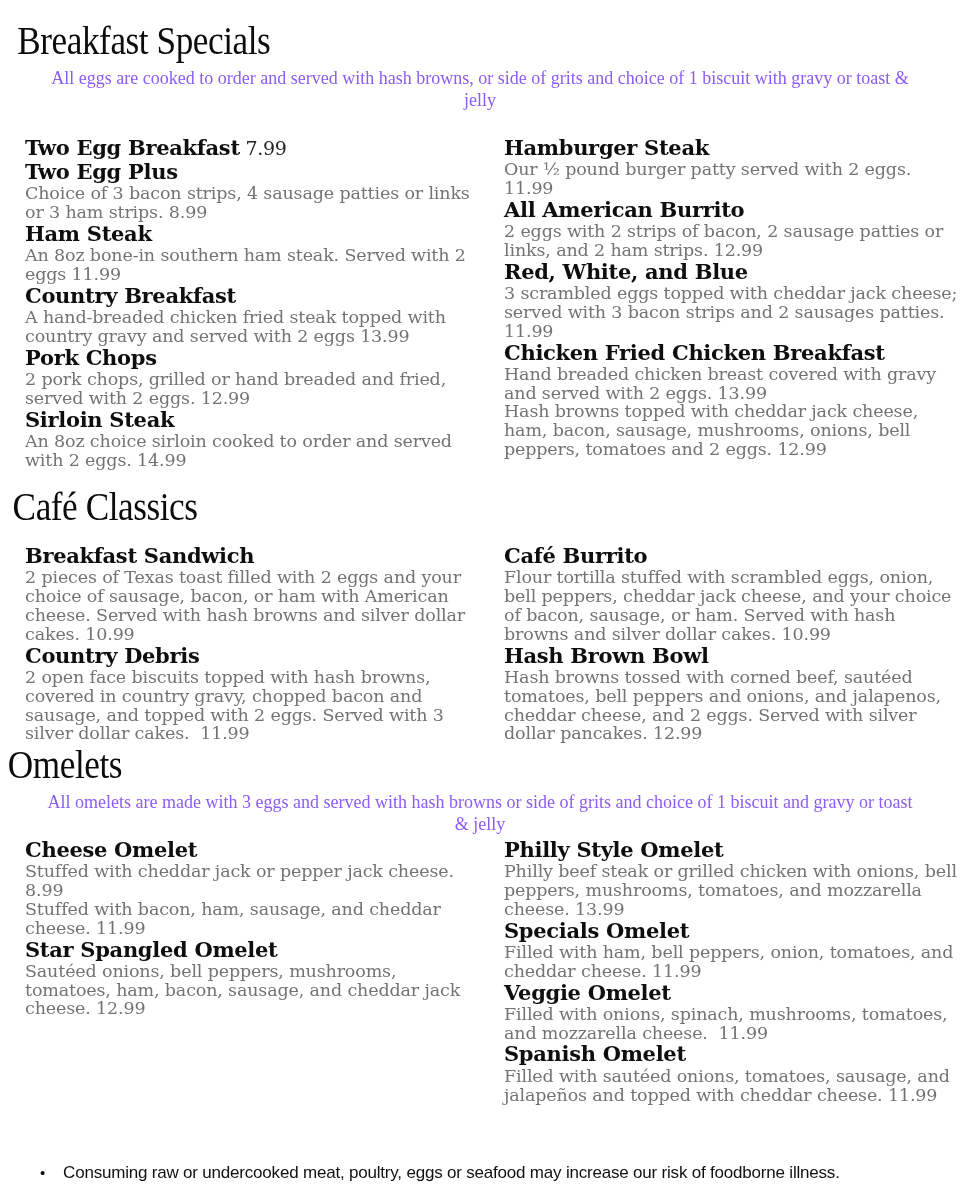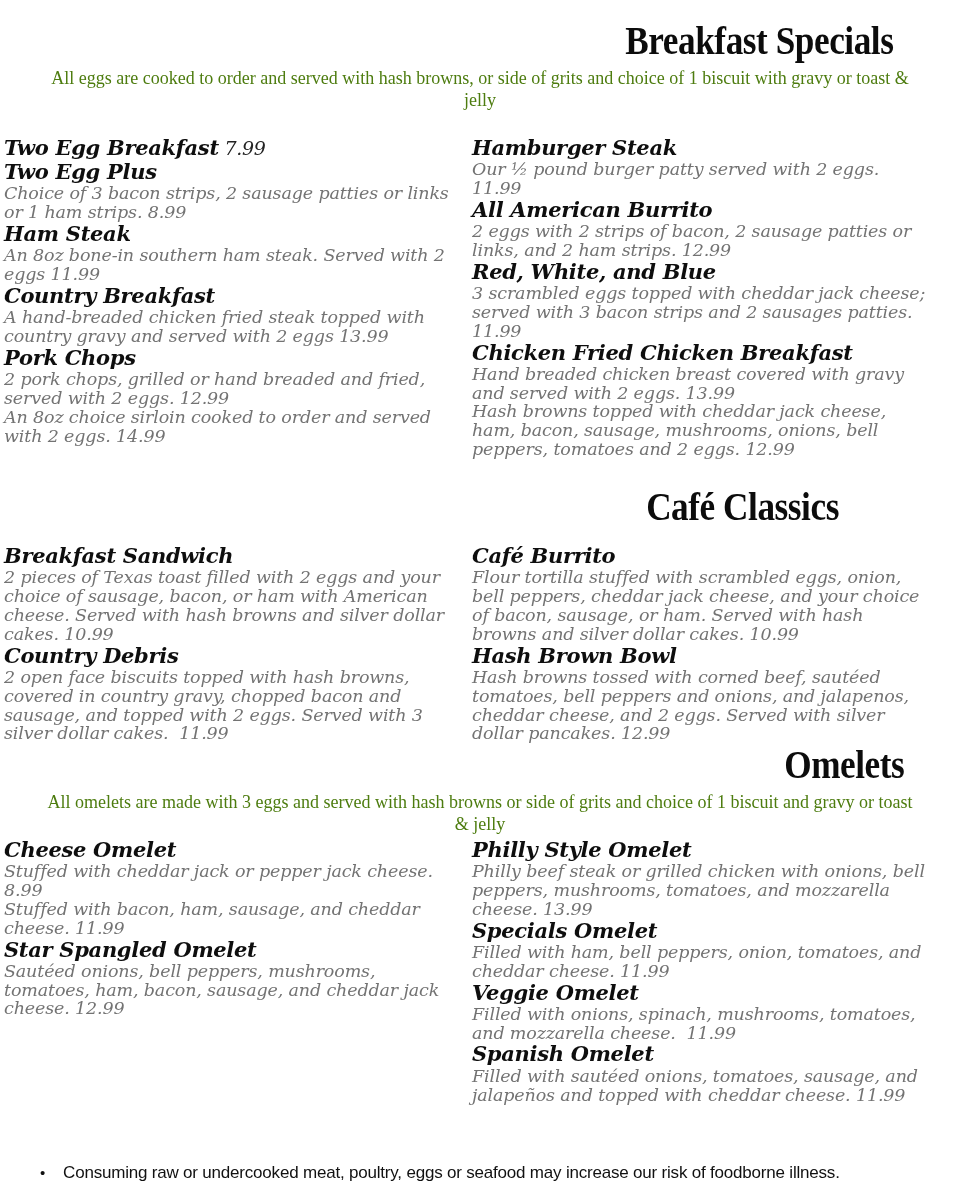"Breakfast Specials" h1.menu-heading, h2.menu-heading { font-weight: bold -> normal; text-align: right -> left }
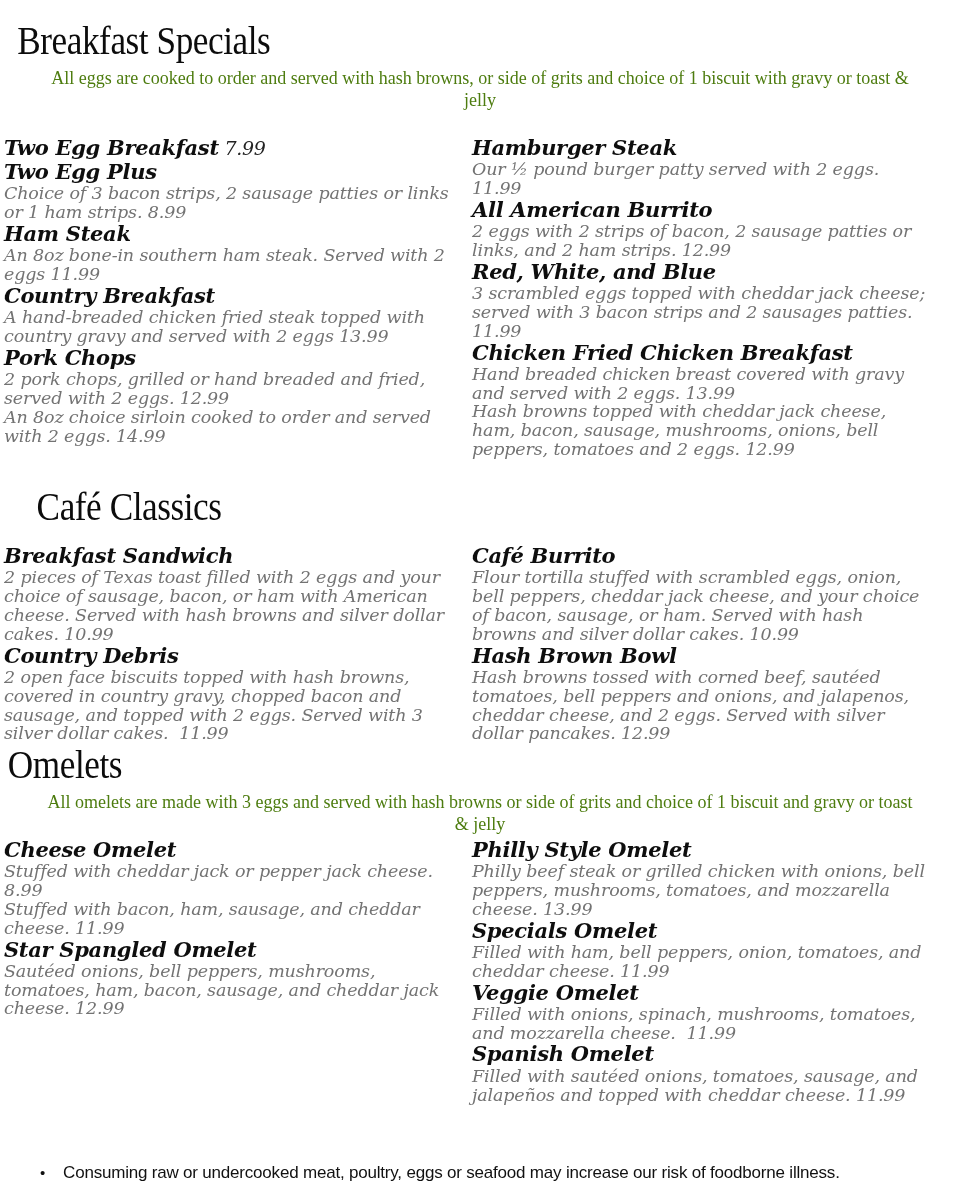"All eggs are cooked to" .subtitle { color: #4d7c0f -> #8b5cf6 }
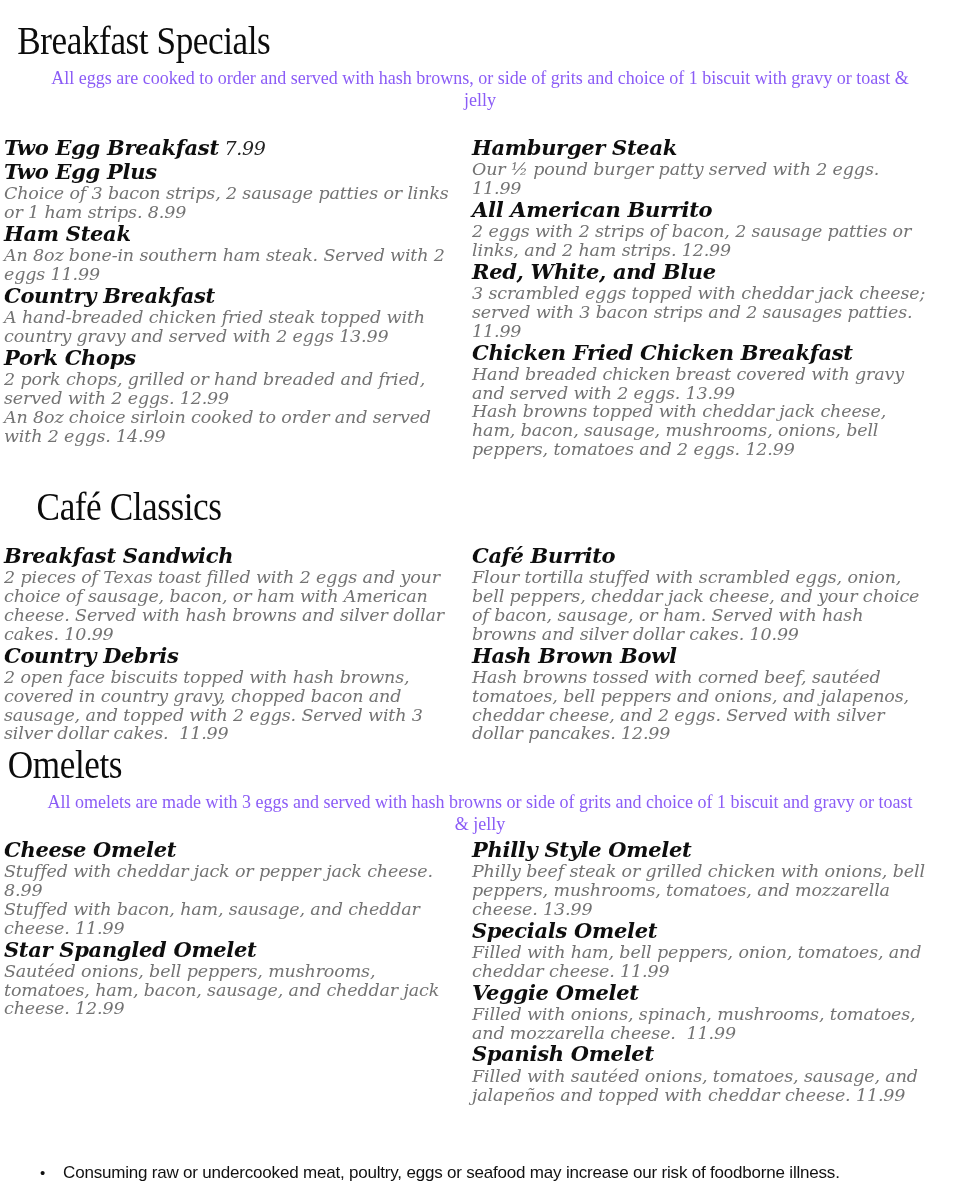"Two Egg Breakfast 7.99" .cols { column-gap: 8px -> 19px; font-style: italic -> none; padding-left: 4px -> 25px }
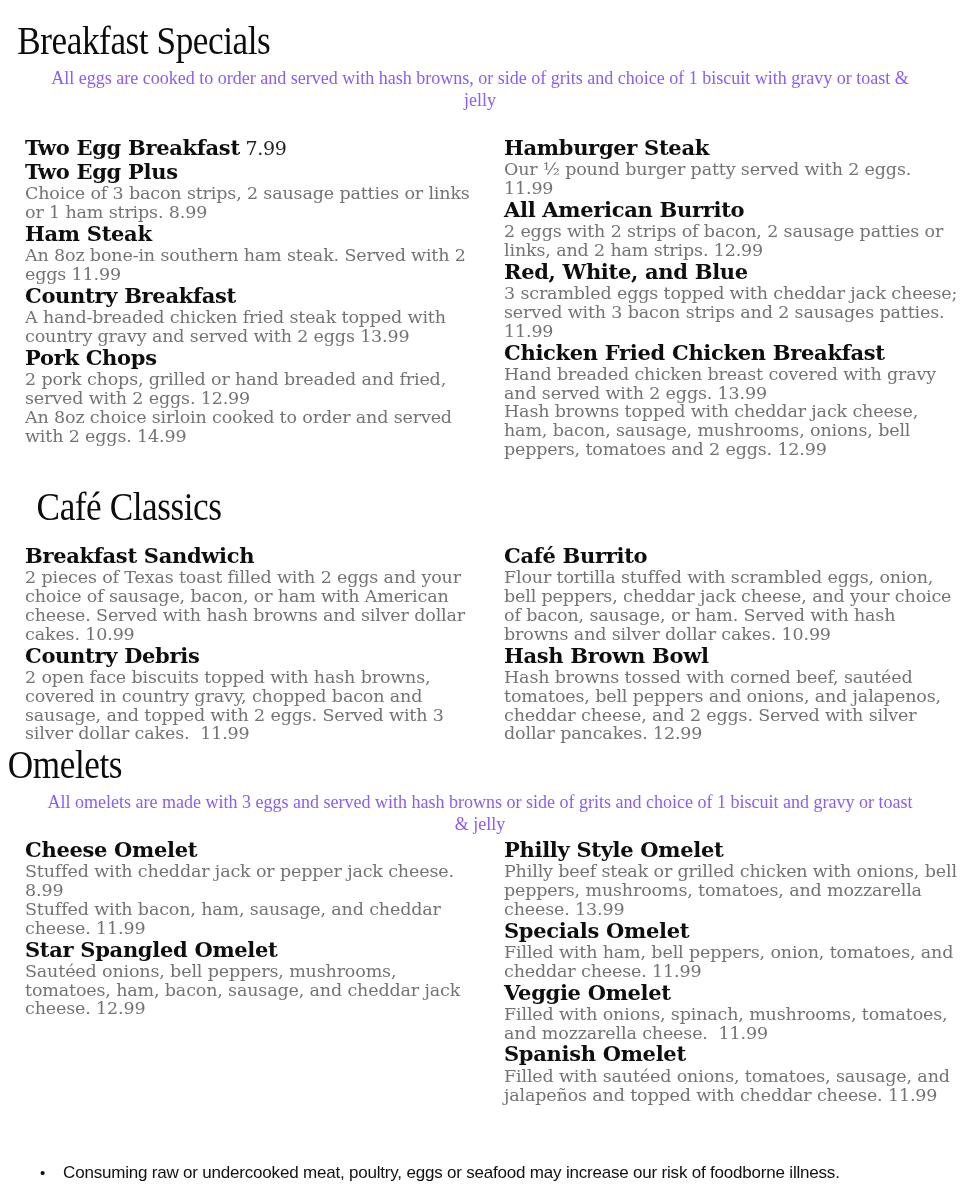"Choice of 3 bacon strips," p.item-desc { text: 2 sausage patties or links or 1 -> 4 sausage patties or links or 3 }
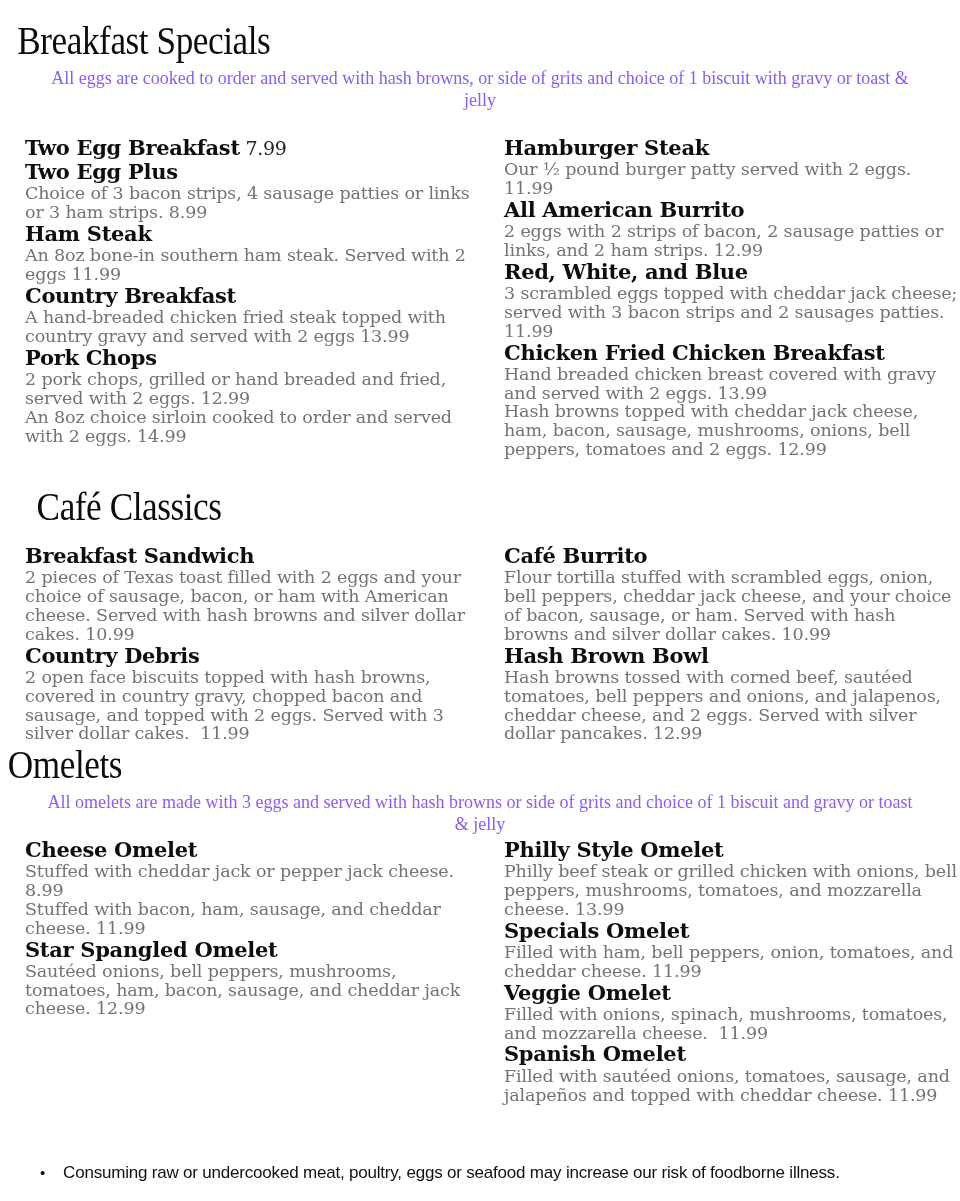"Sirloin Steak" h3.item-name { html: none -> <h3><span>Sirloin Steak</span></h3> }
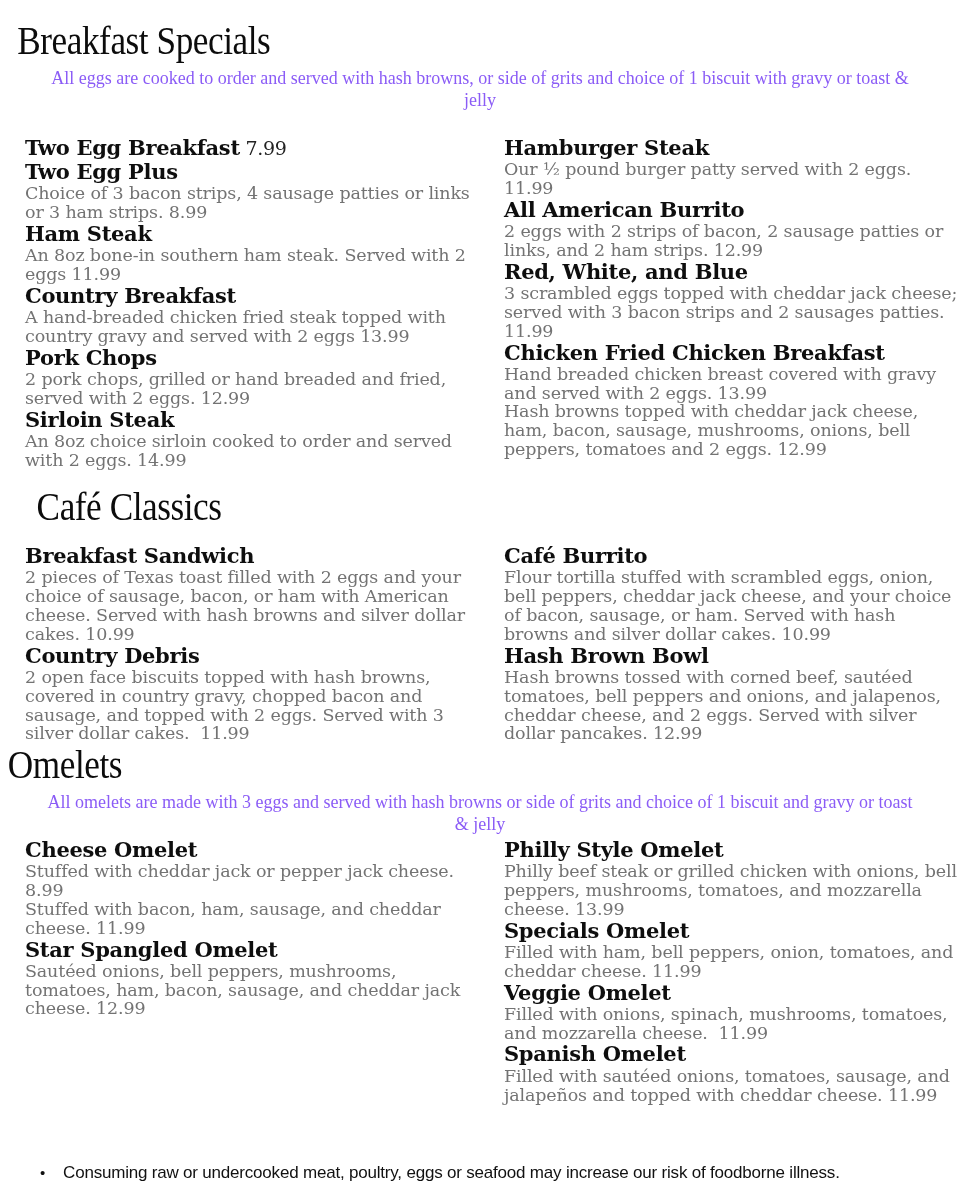"Café Classics" .shift-more { padding-left: 24px -> none }
